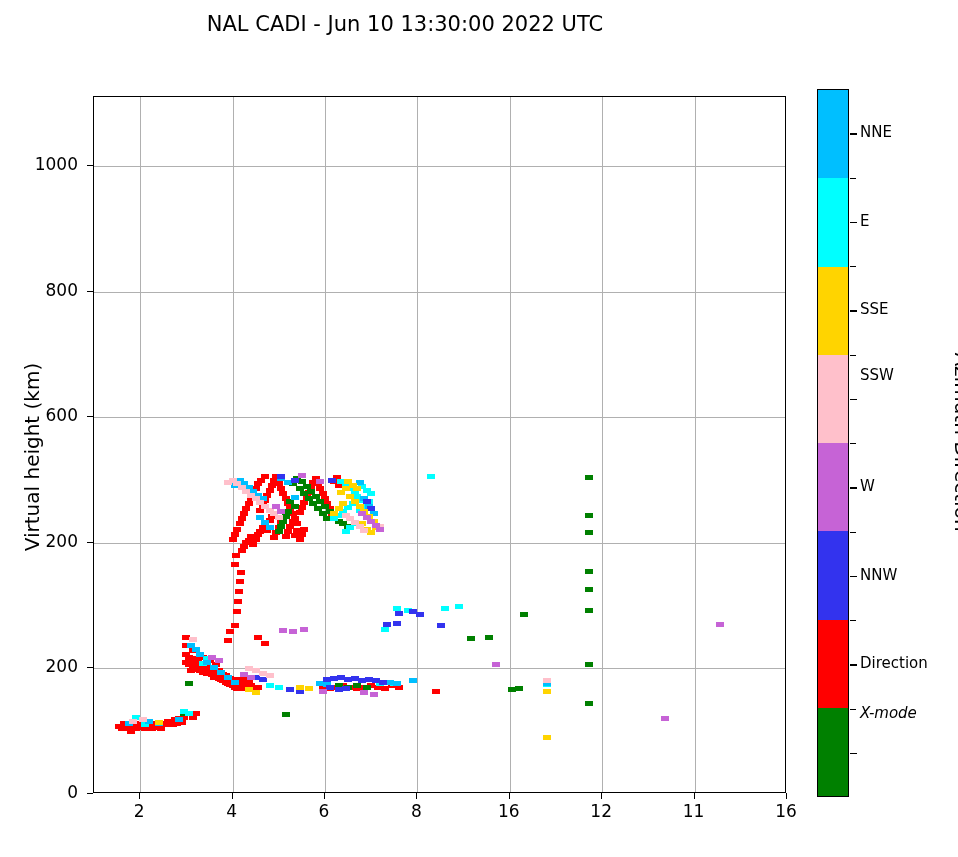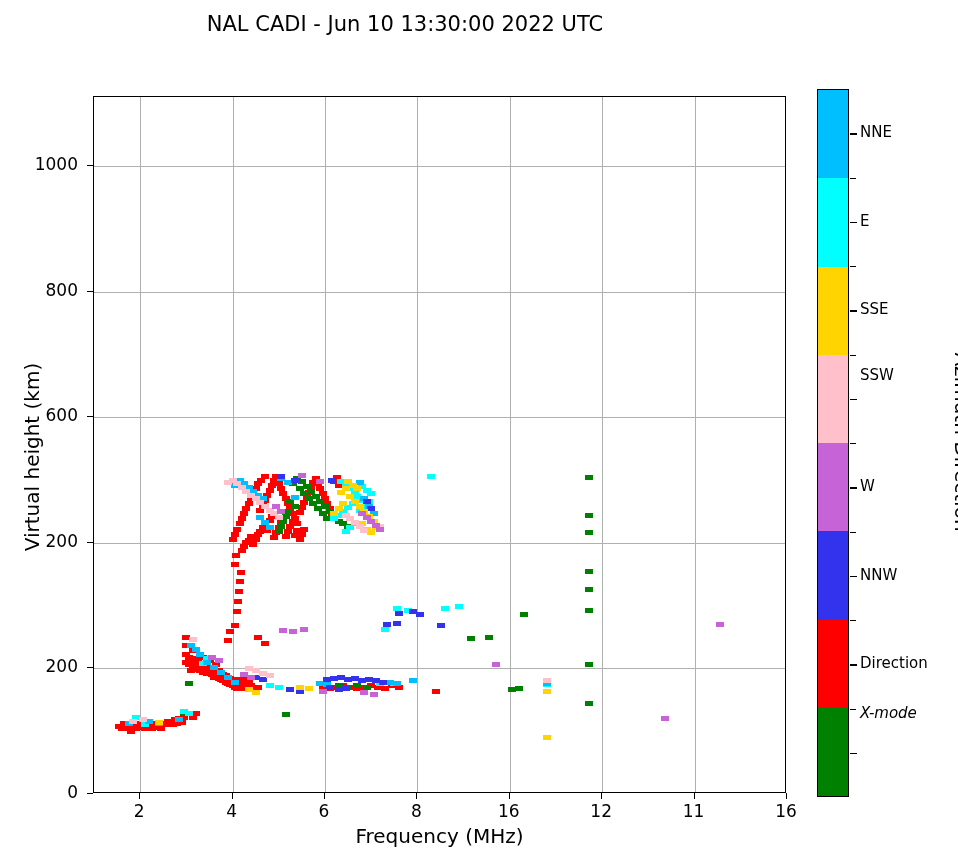"Frequency (MHz)" div { html: <div>Frequency (MHz)</div> -> none }
